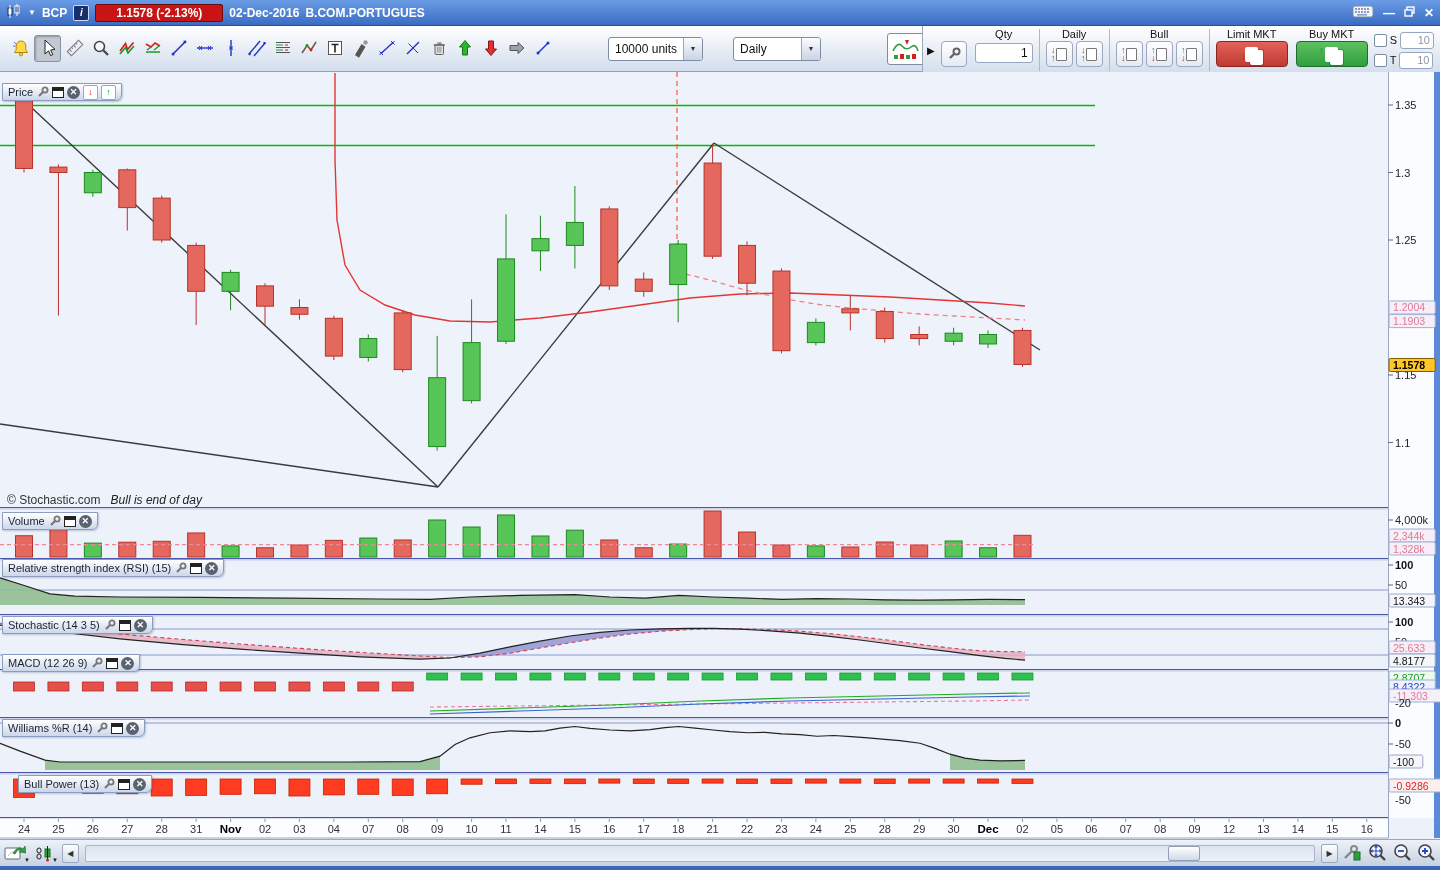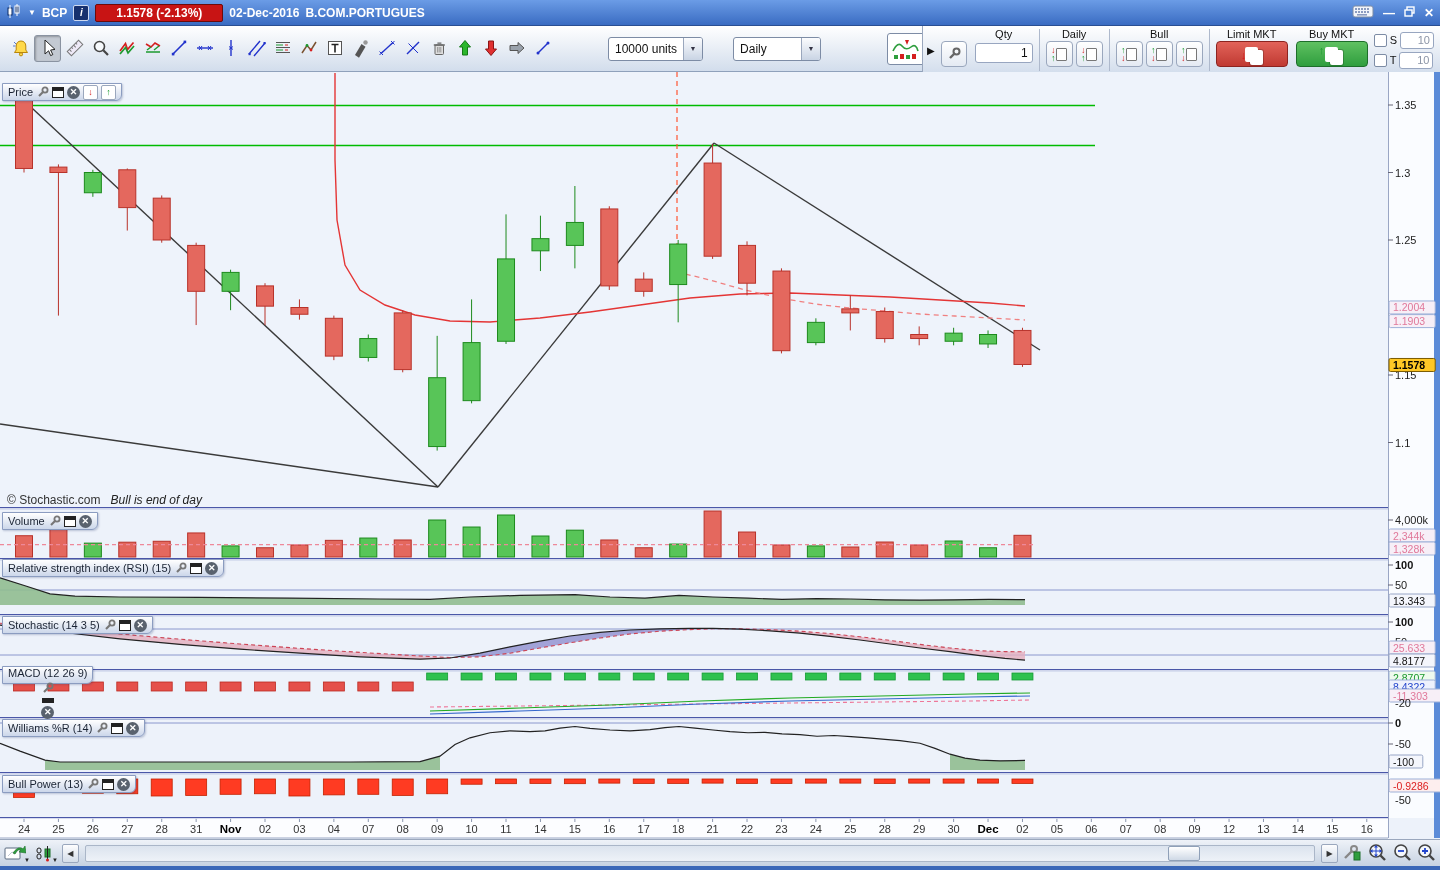"MACD (12 26 9)" div.phdr { flex-direction: column -> none; top: 594px -> 582px }
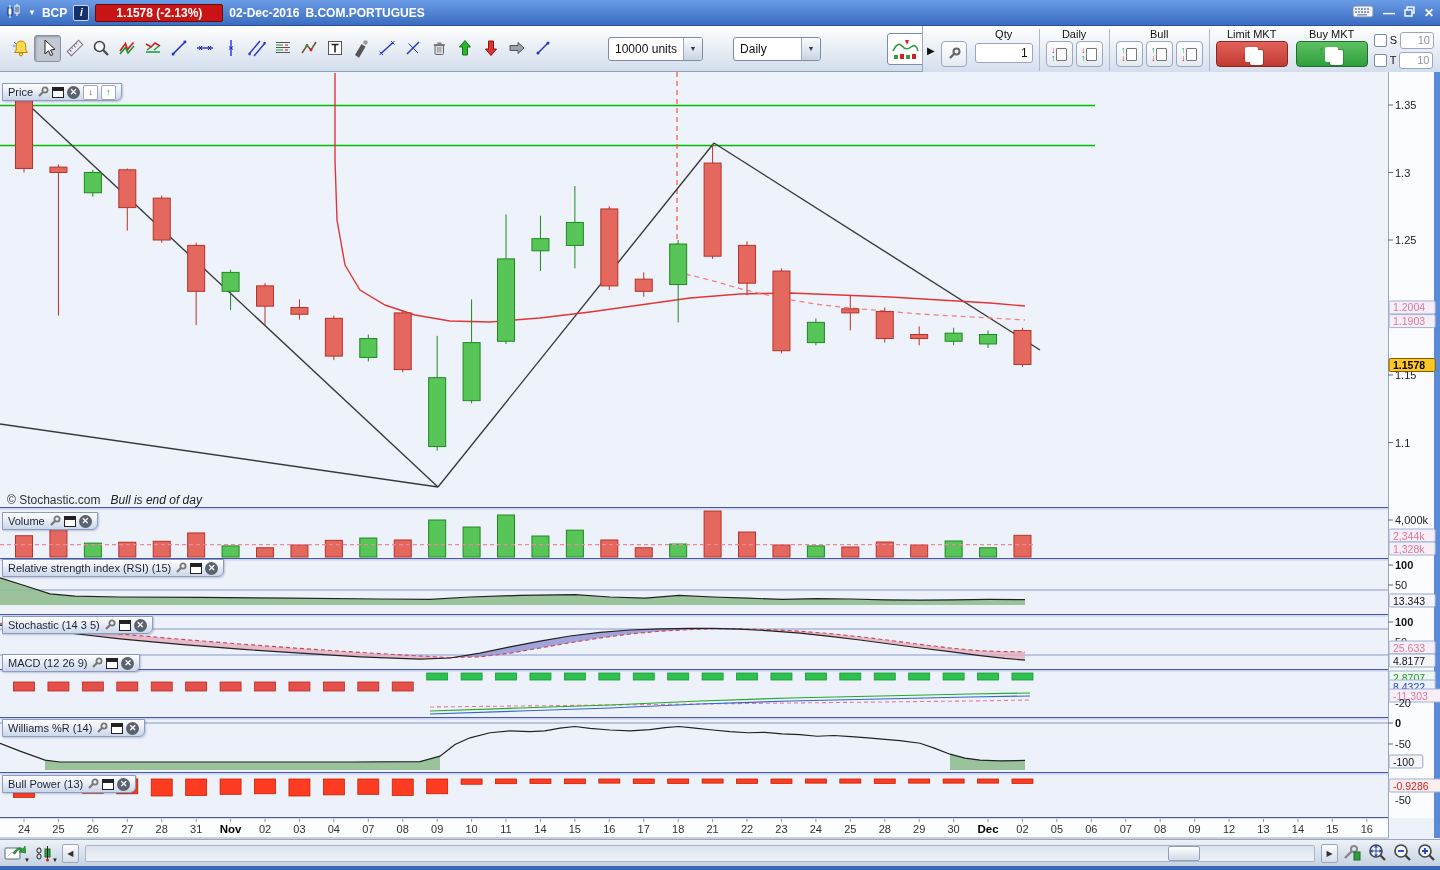"Bull Power (13)" div.phdr { margin-left: none -> 16px }
